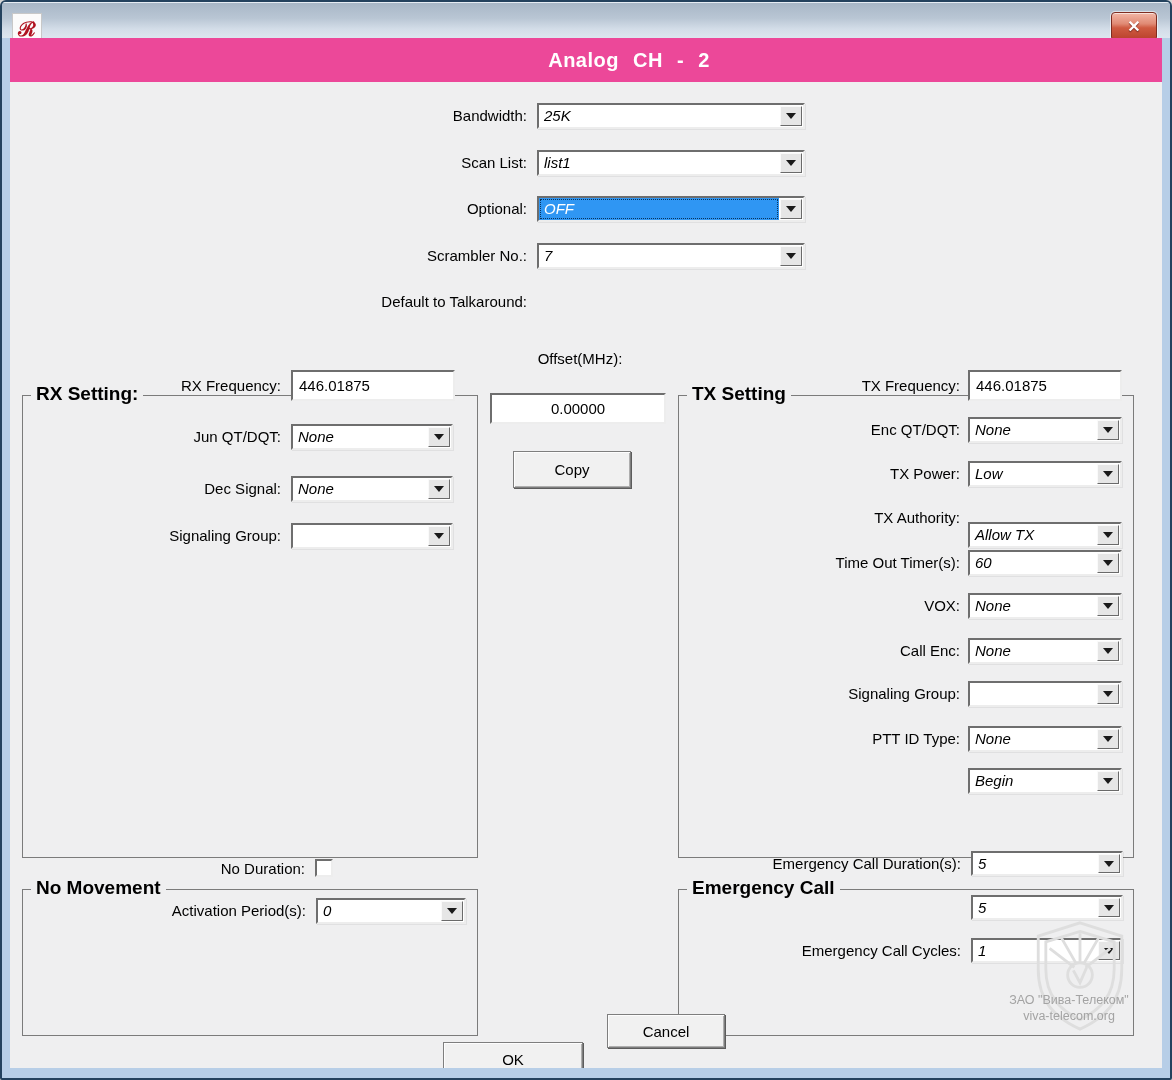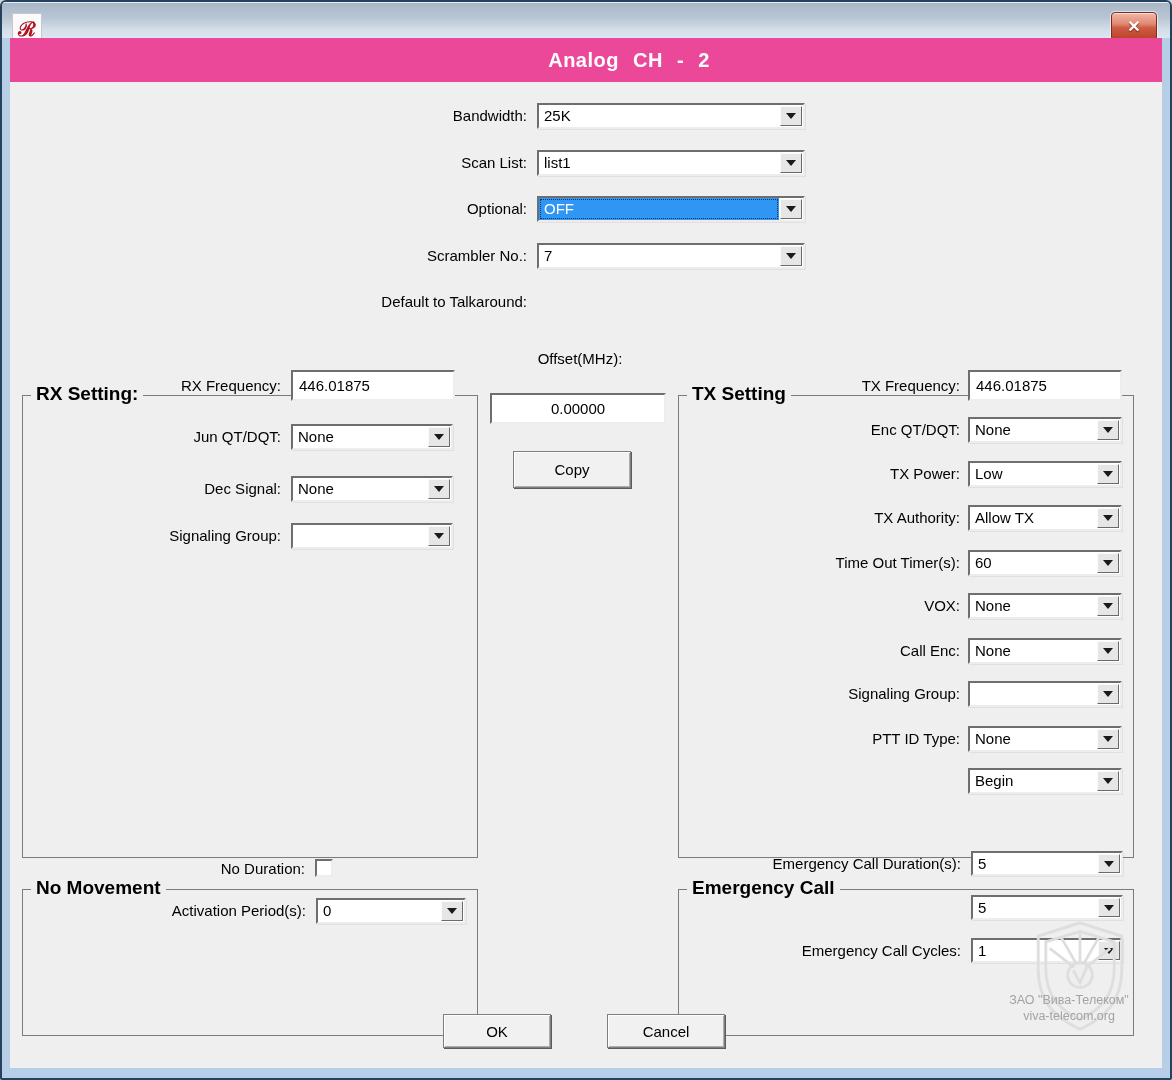"25K" .ct { font-style: none -> italic }
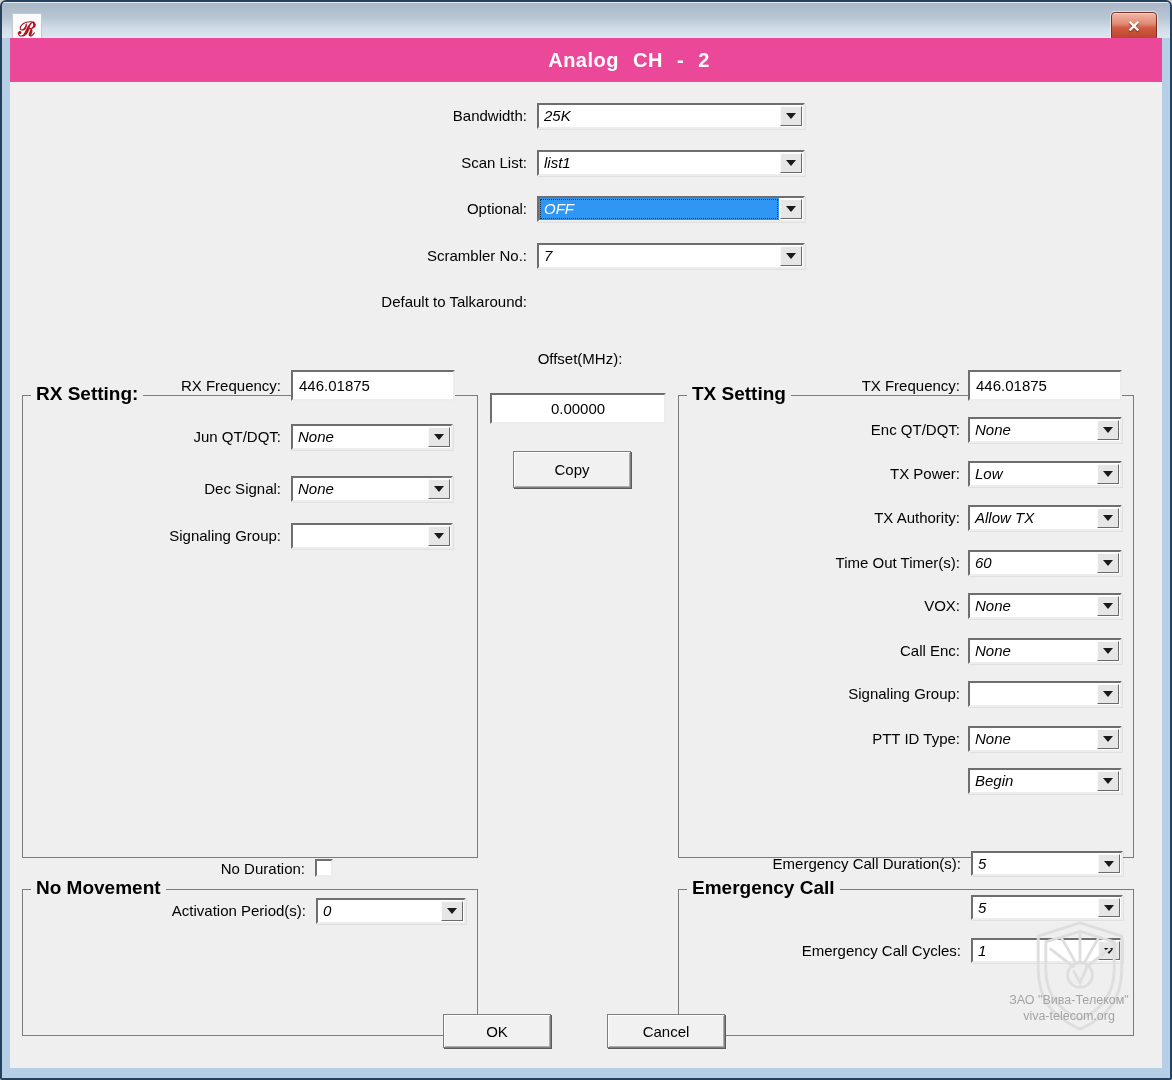"Allow TX" div.combo { top: 467px -> 484px }
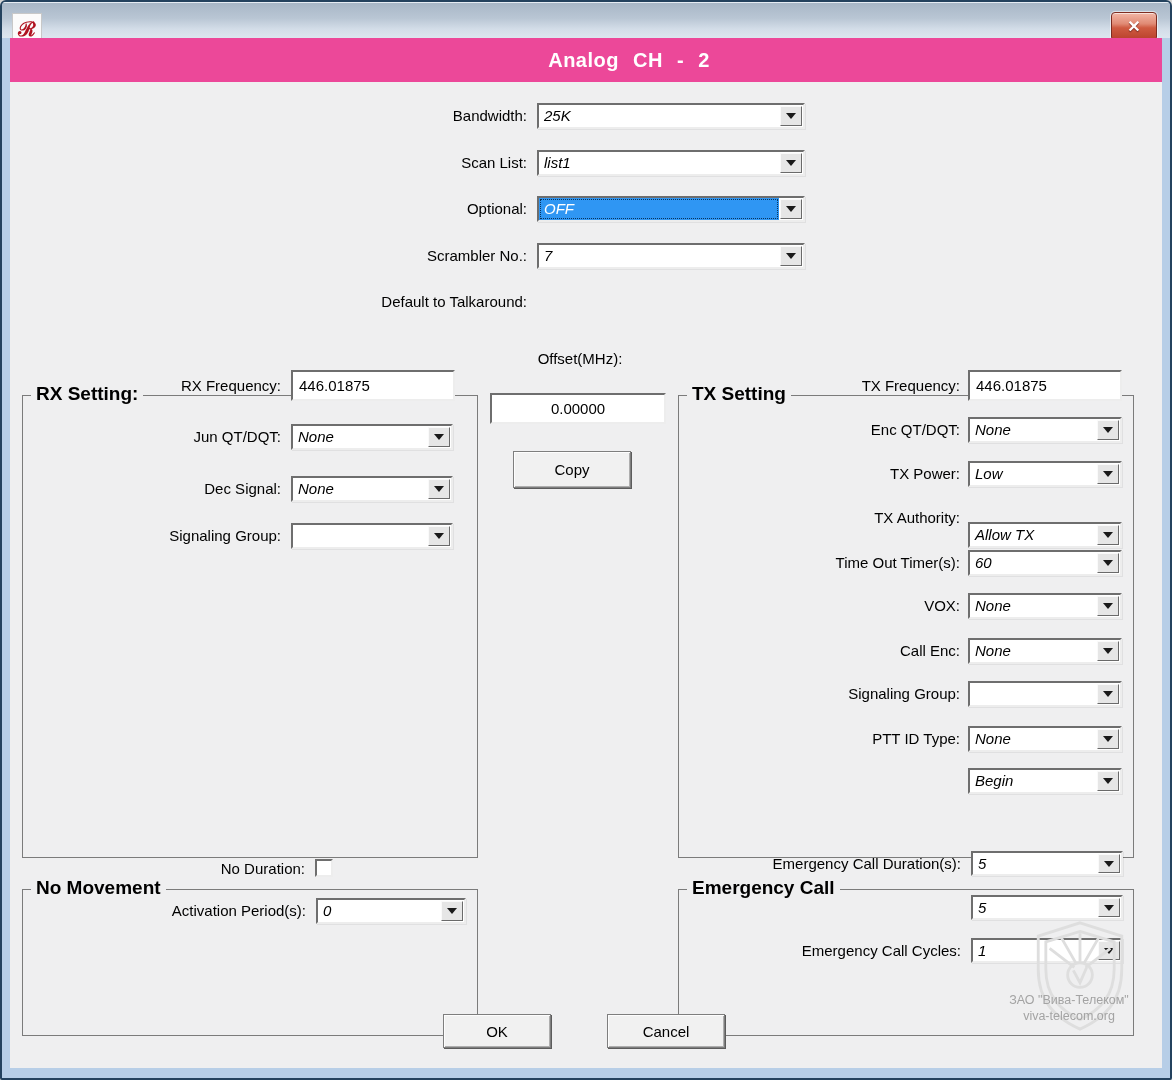"OK" div.btn { top: 976px -> 1004px; width: 108px -> 140px }
